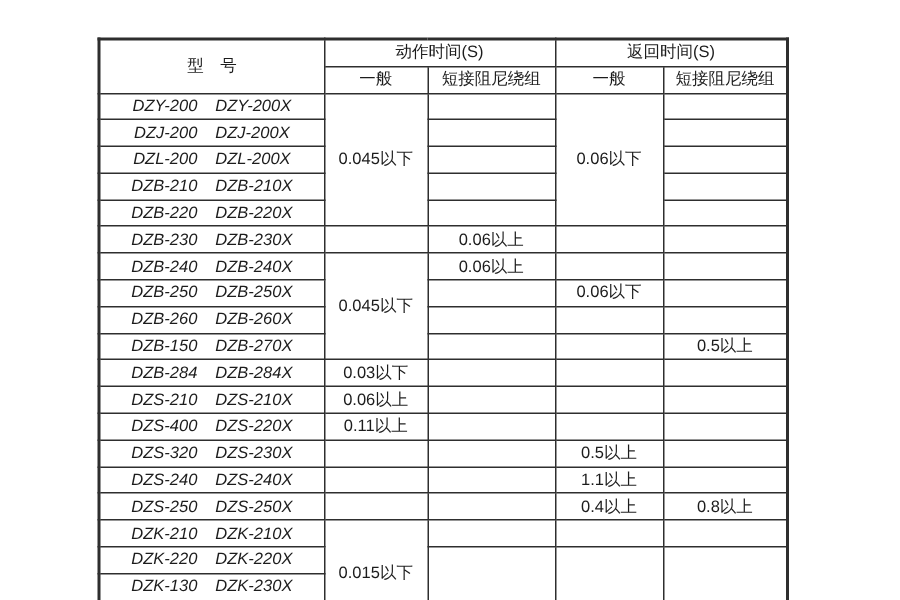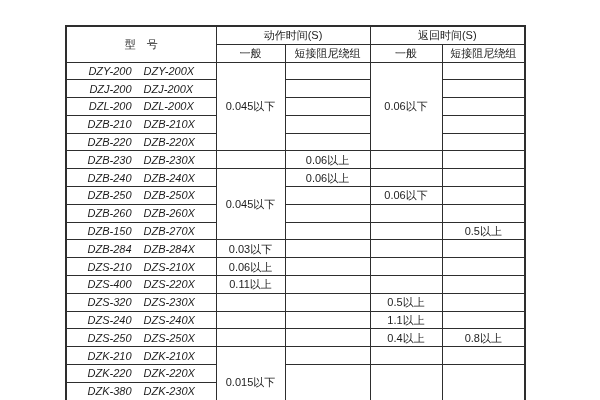"DZK-380" span.ma { text: DZK-380 -> DZK-130 }
